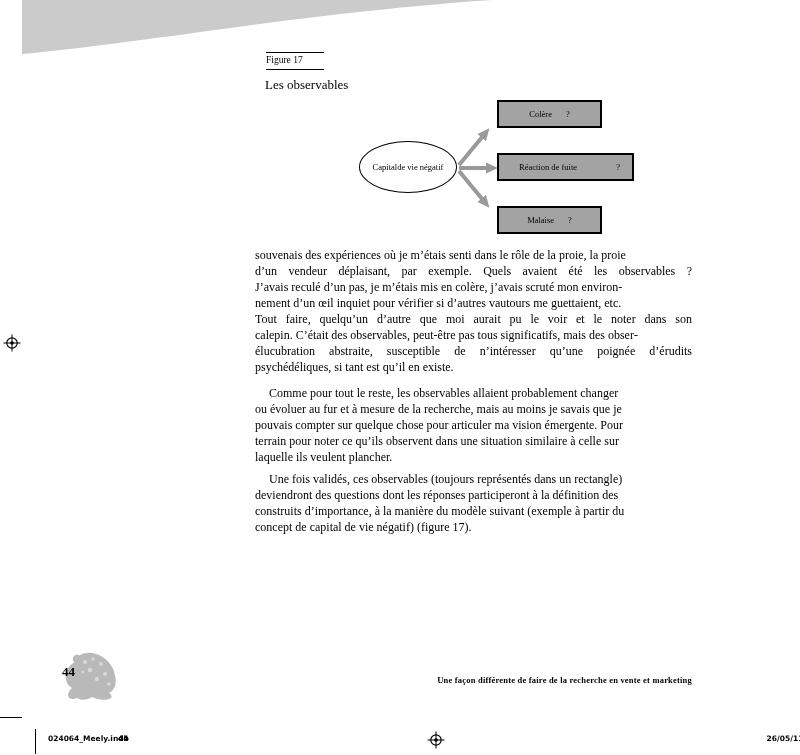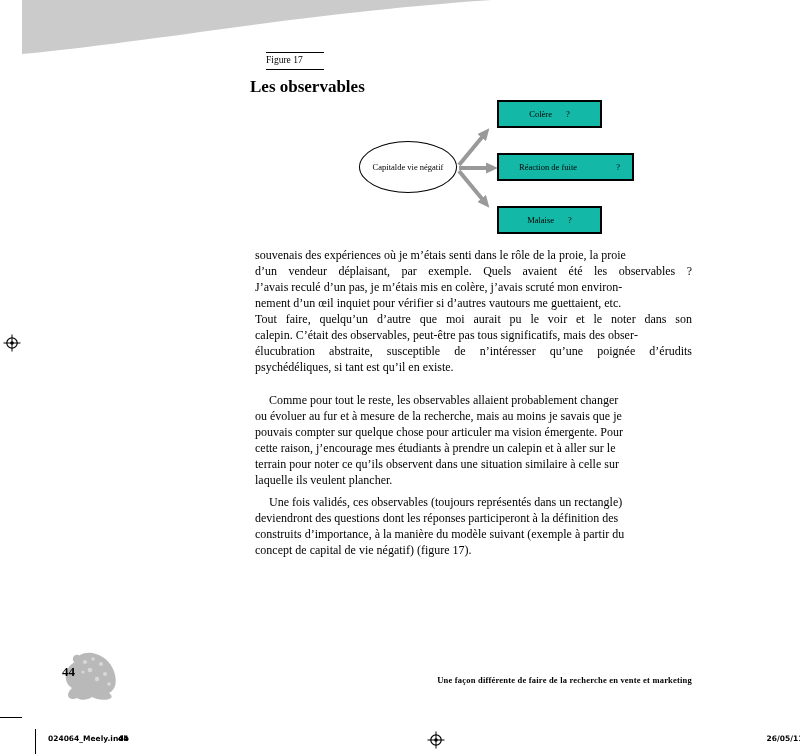"Les observables" .figure-title { font-size: 17px -> 13px; font-weight: bold -> normal; left: 250px -> 265px }
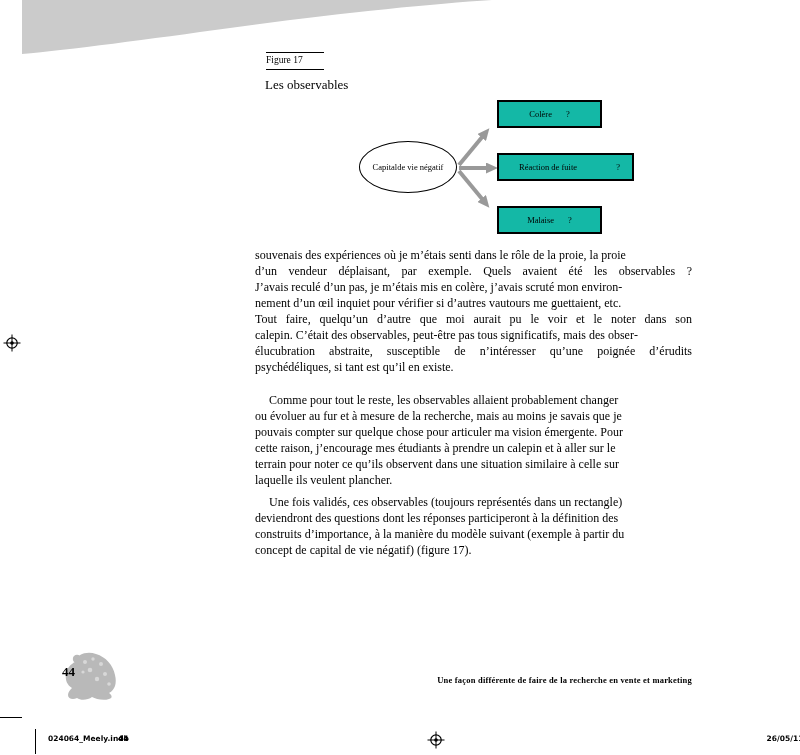"Colère" .obs-box { background: #14b8a6 -> #a3a3a3 }
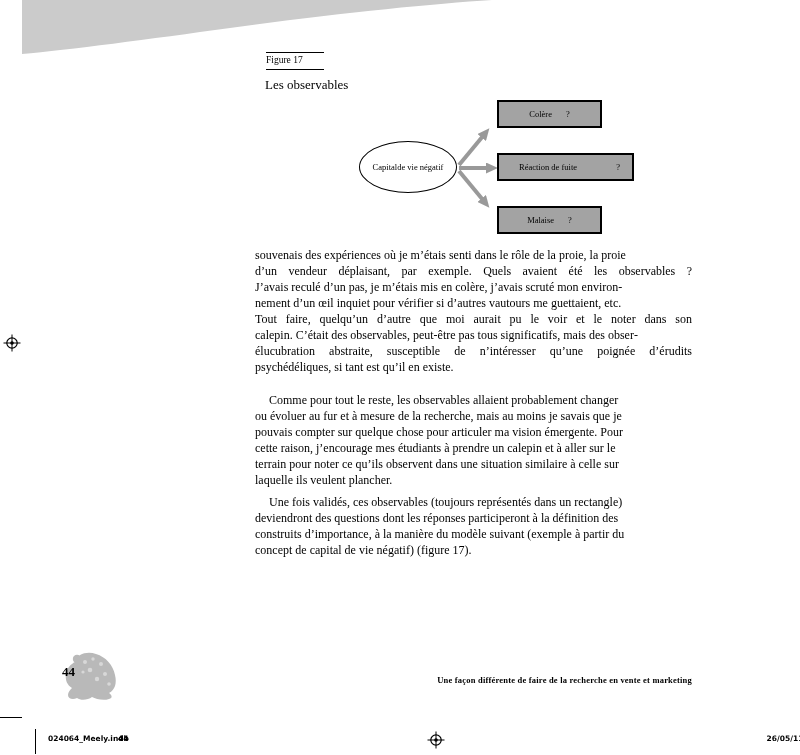"Comme pour tout le reste," .para + .para { margin-top: 17px -> 10px }
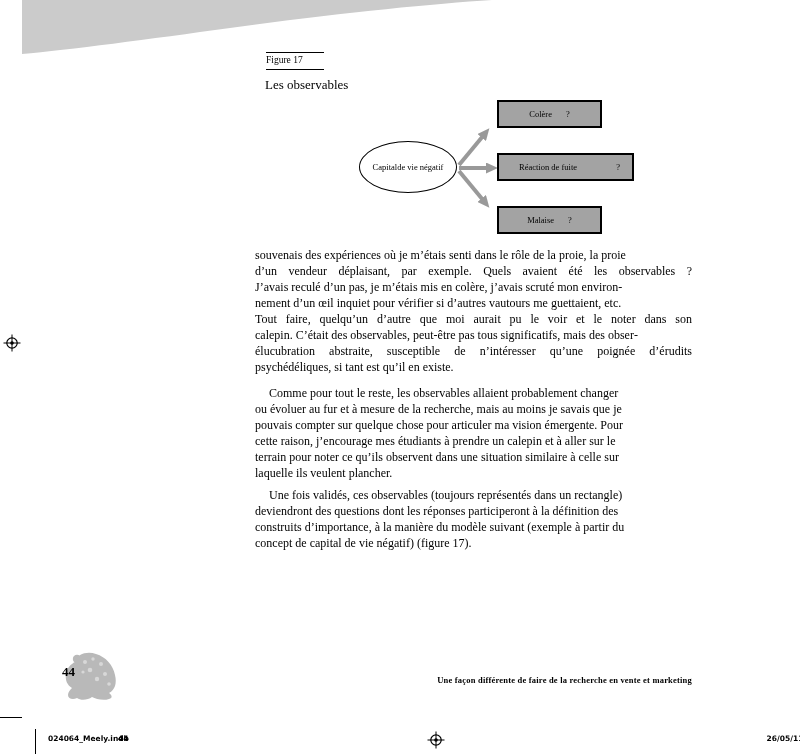"cette raison, j’encourage mes étudiants" div.bline { html: <div>cette raison, j’encourage mes étudiants à prendre un calepin et à aller sur le</div> -> none }
